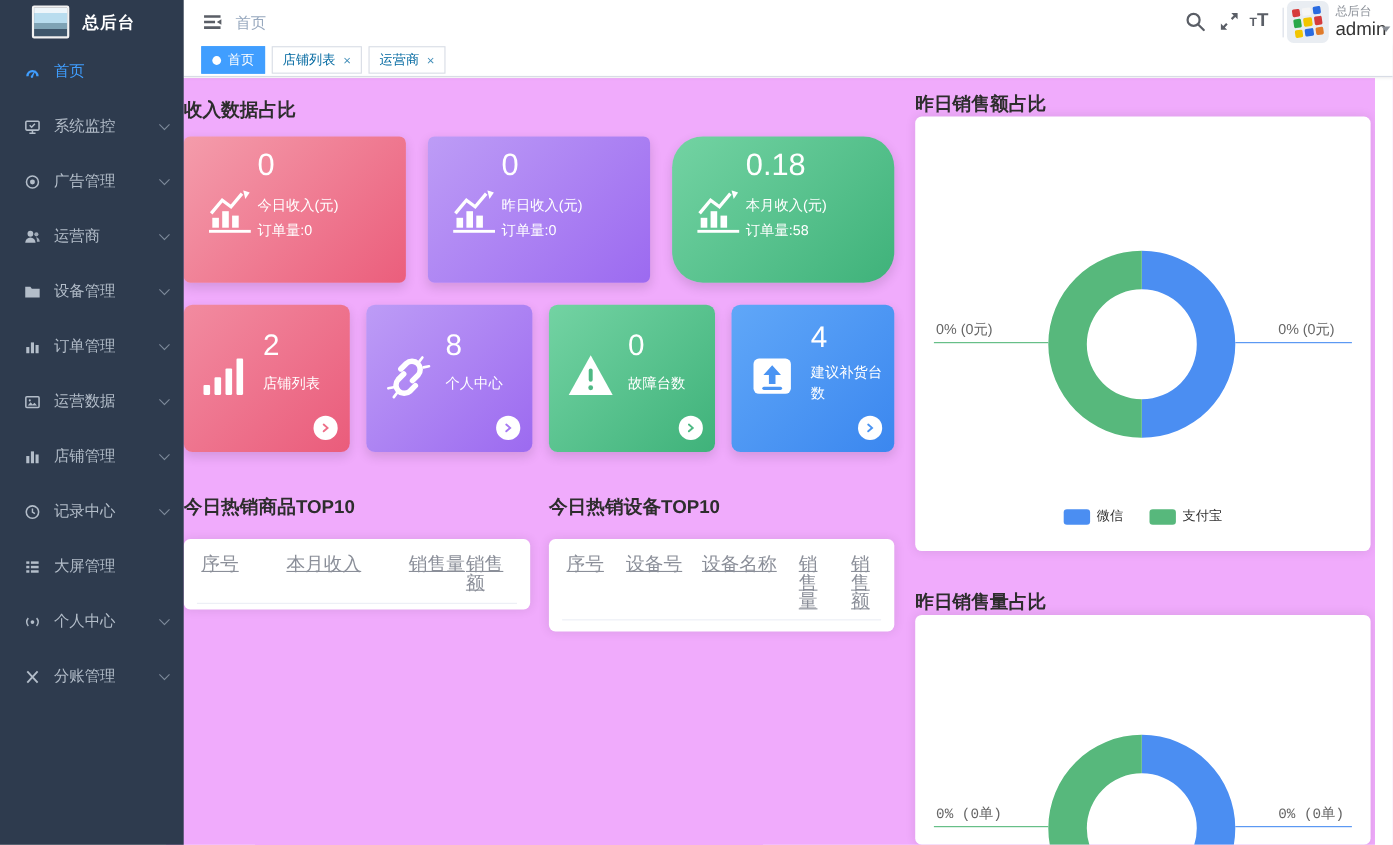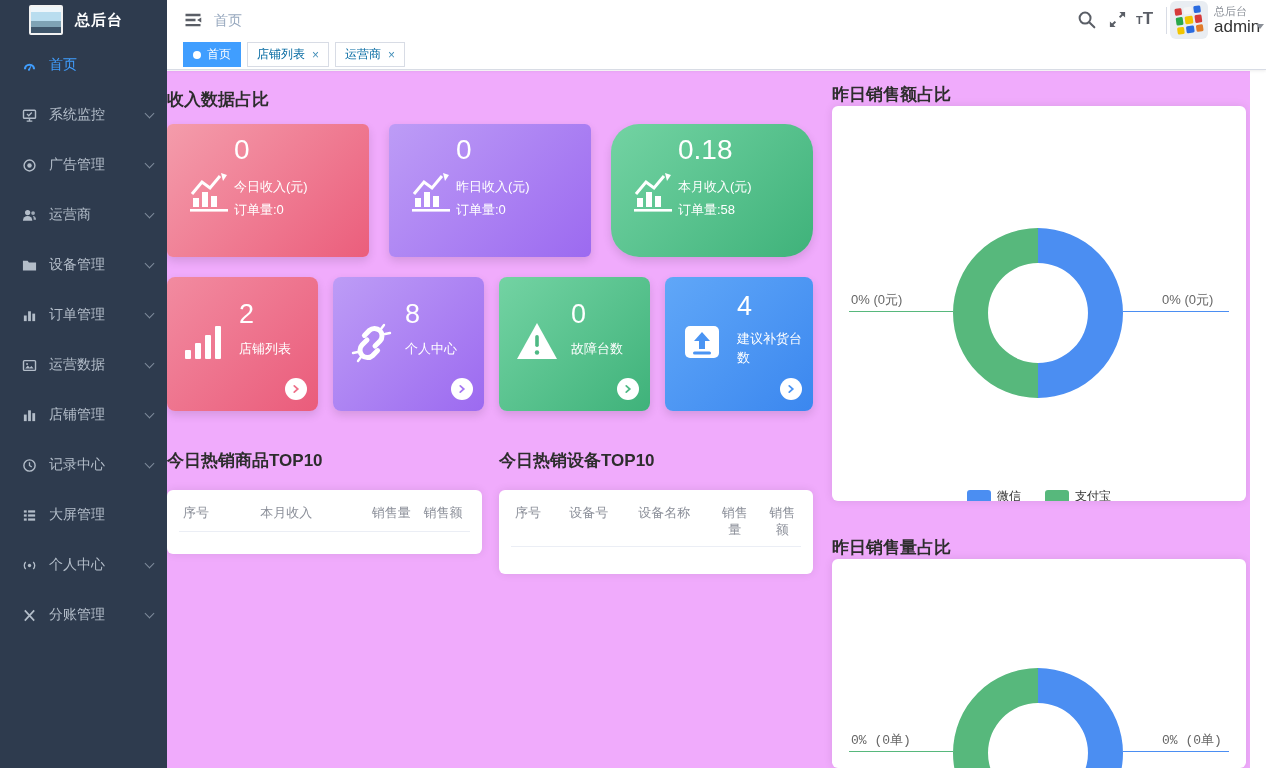"微信" .legend { margin-top: 27px -> none }
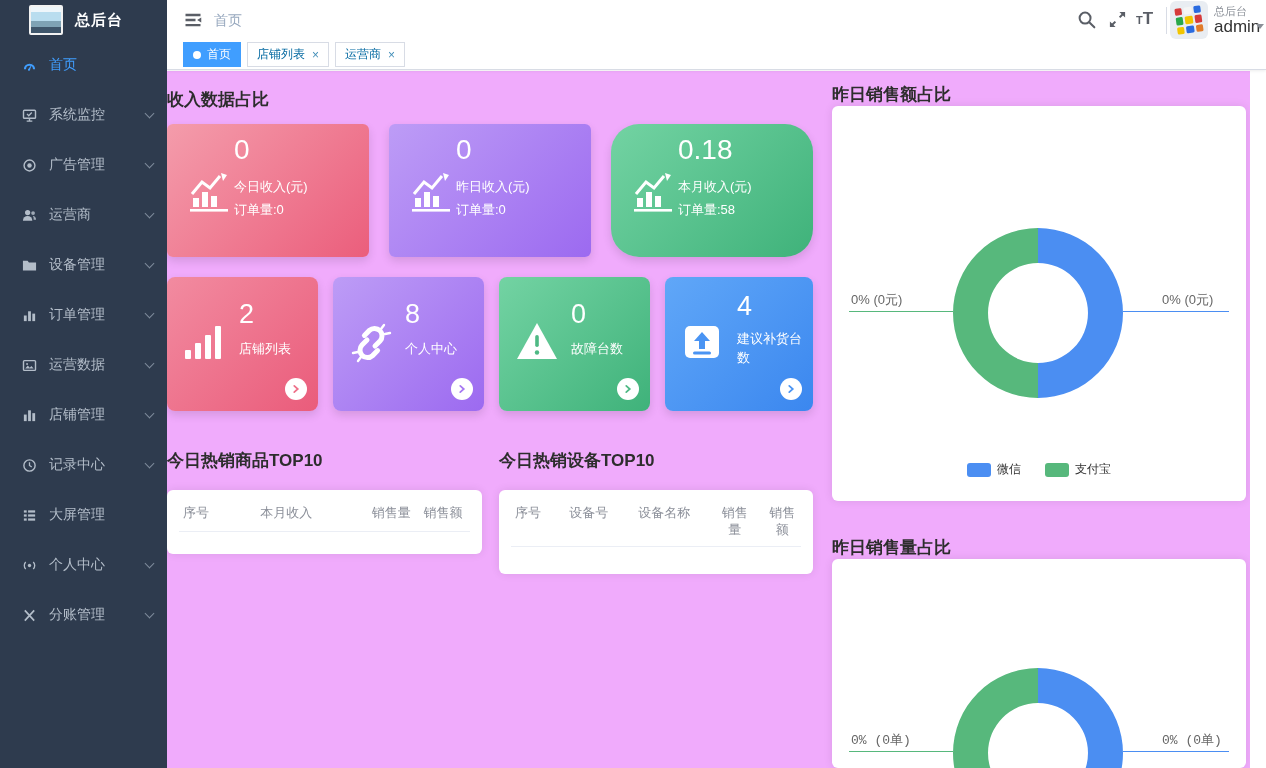"序号" .thead { font-size: 13px -> 17px; text-decoration: none -> underline }
